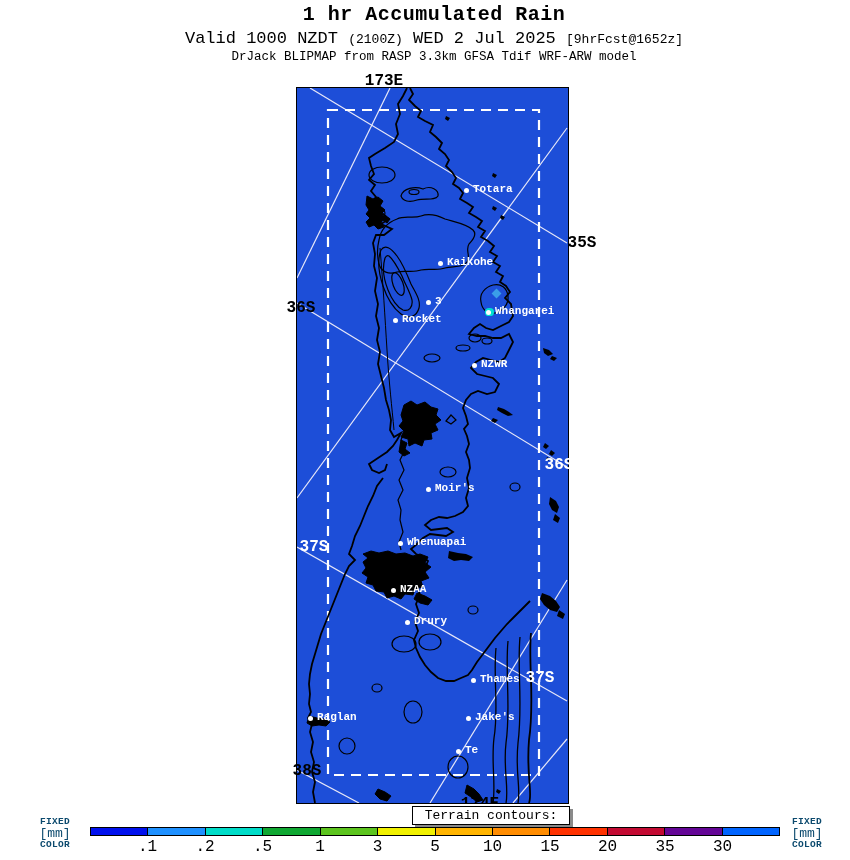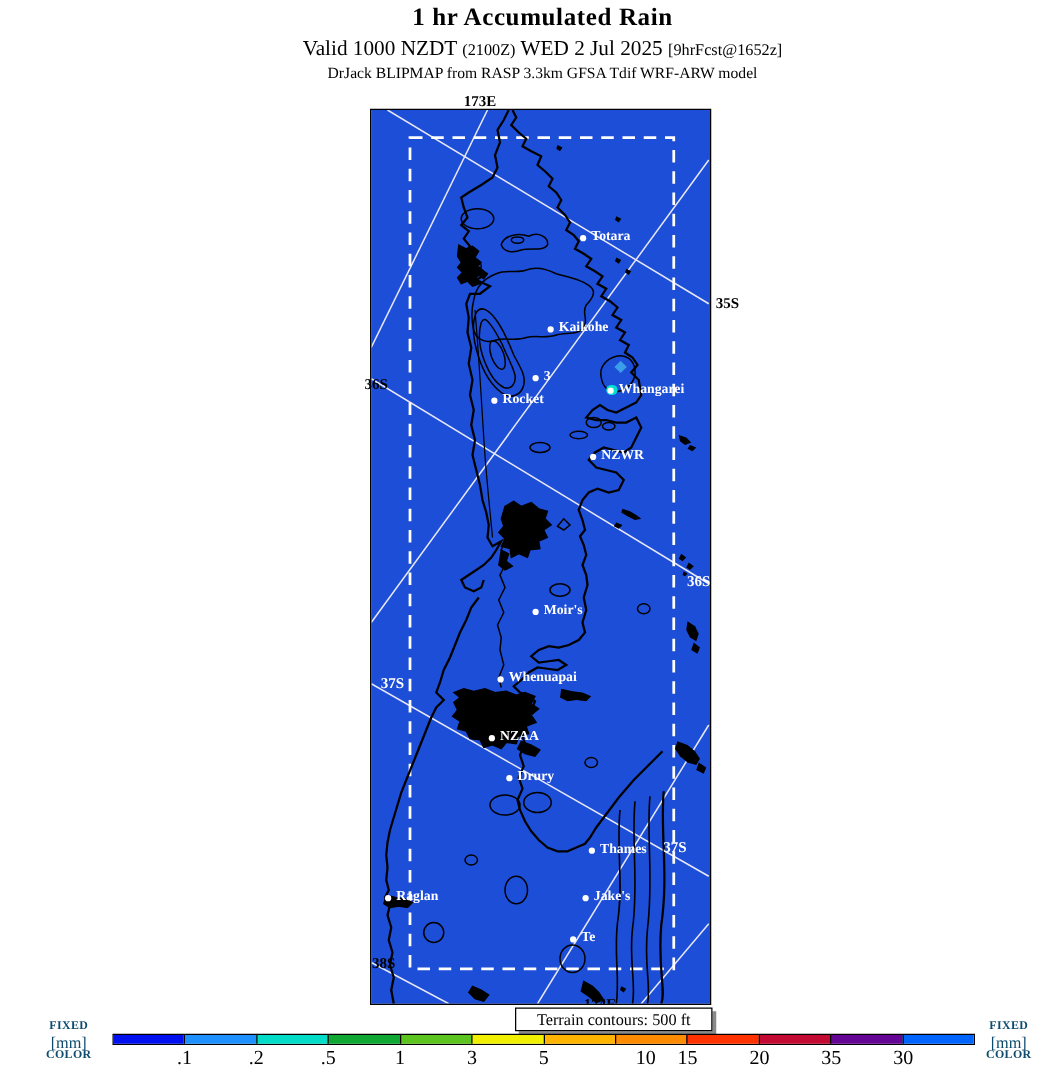"1 hr Accumulated Rain" #canvas { font-family: Liberation Serif, serif -> Liberation Mono, monospace }
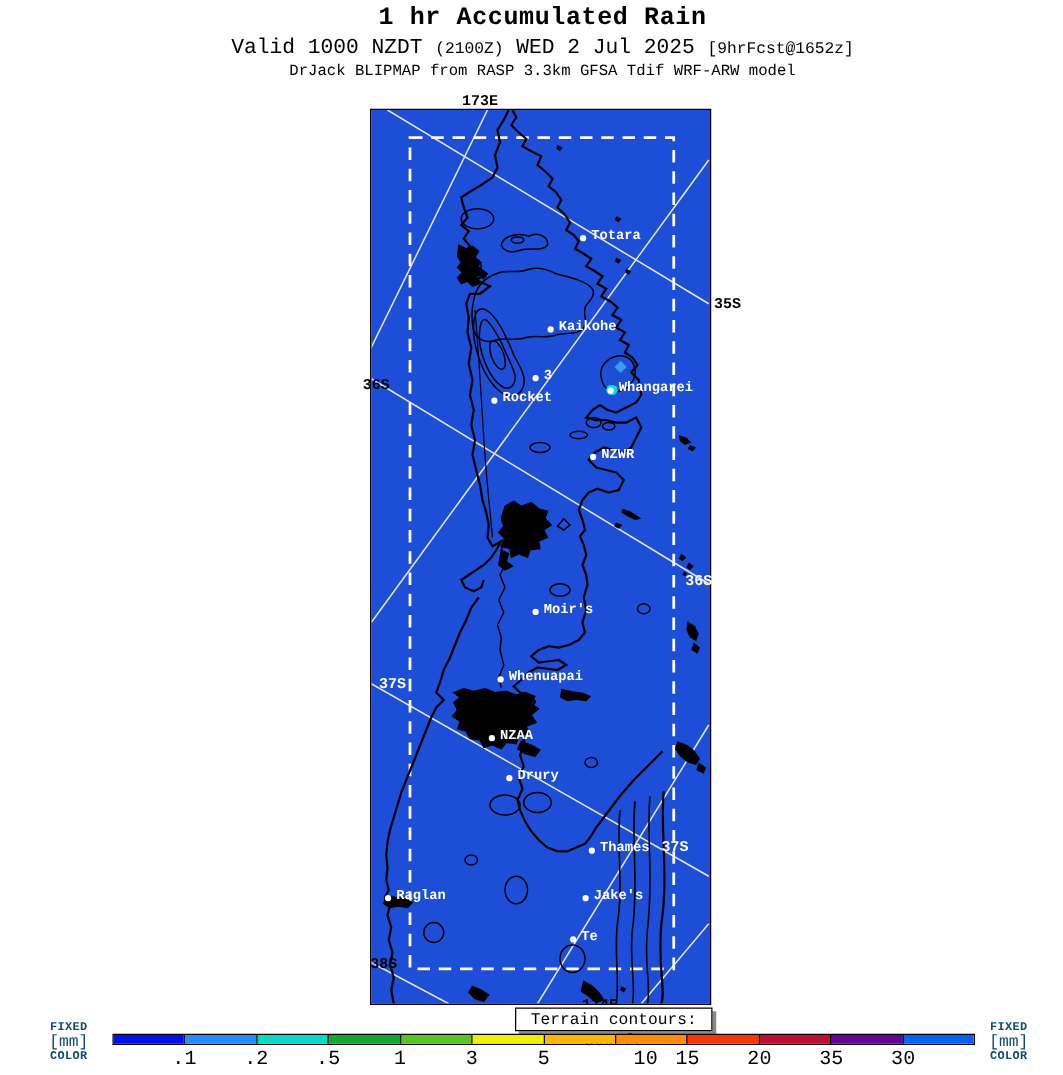"173E" .grid-label { font-size: 12px -> 16px }
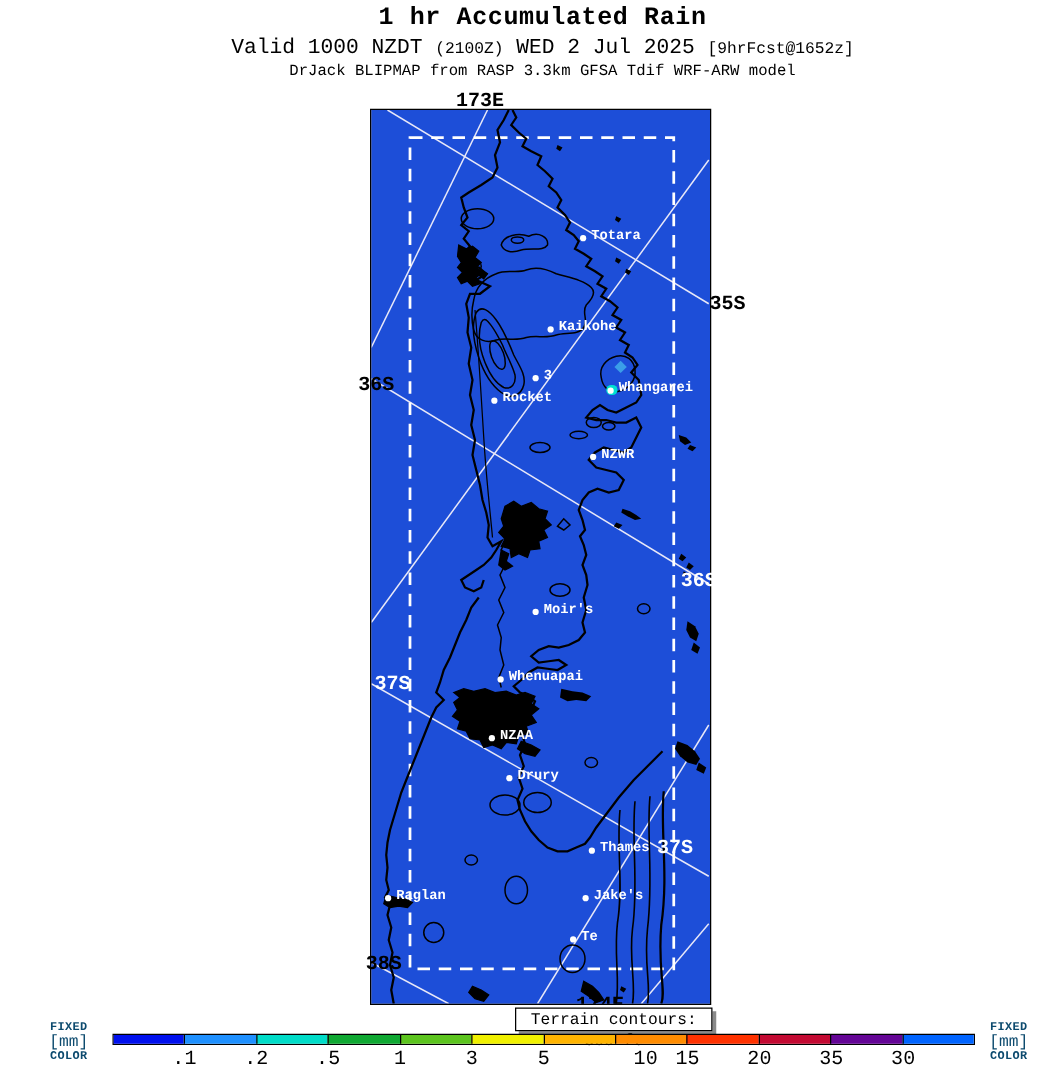"10" span.cb-label { margin-left: 24px -> none }
